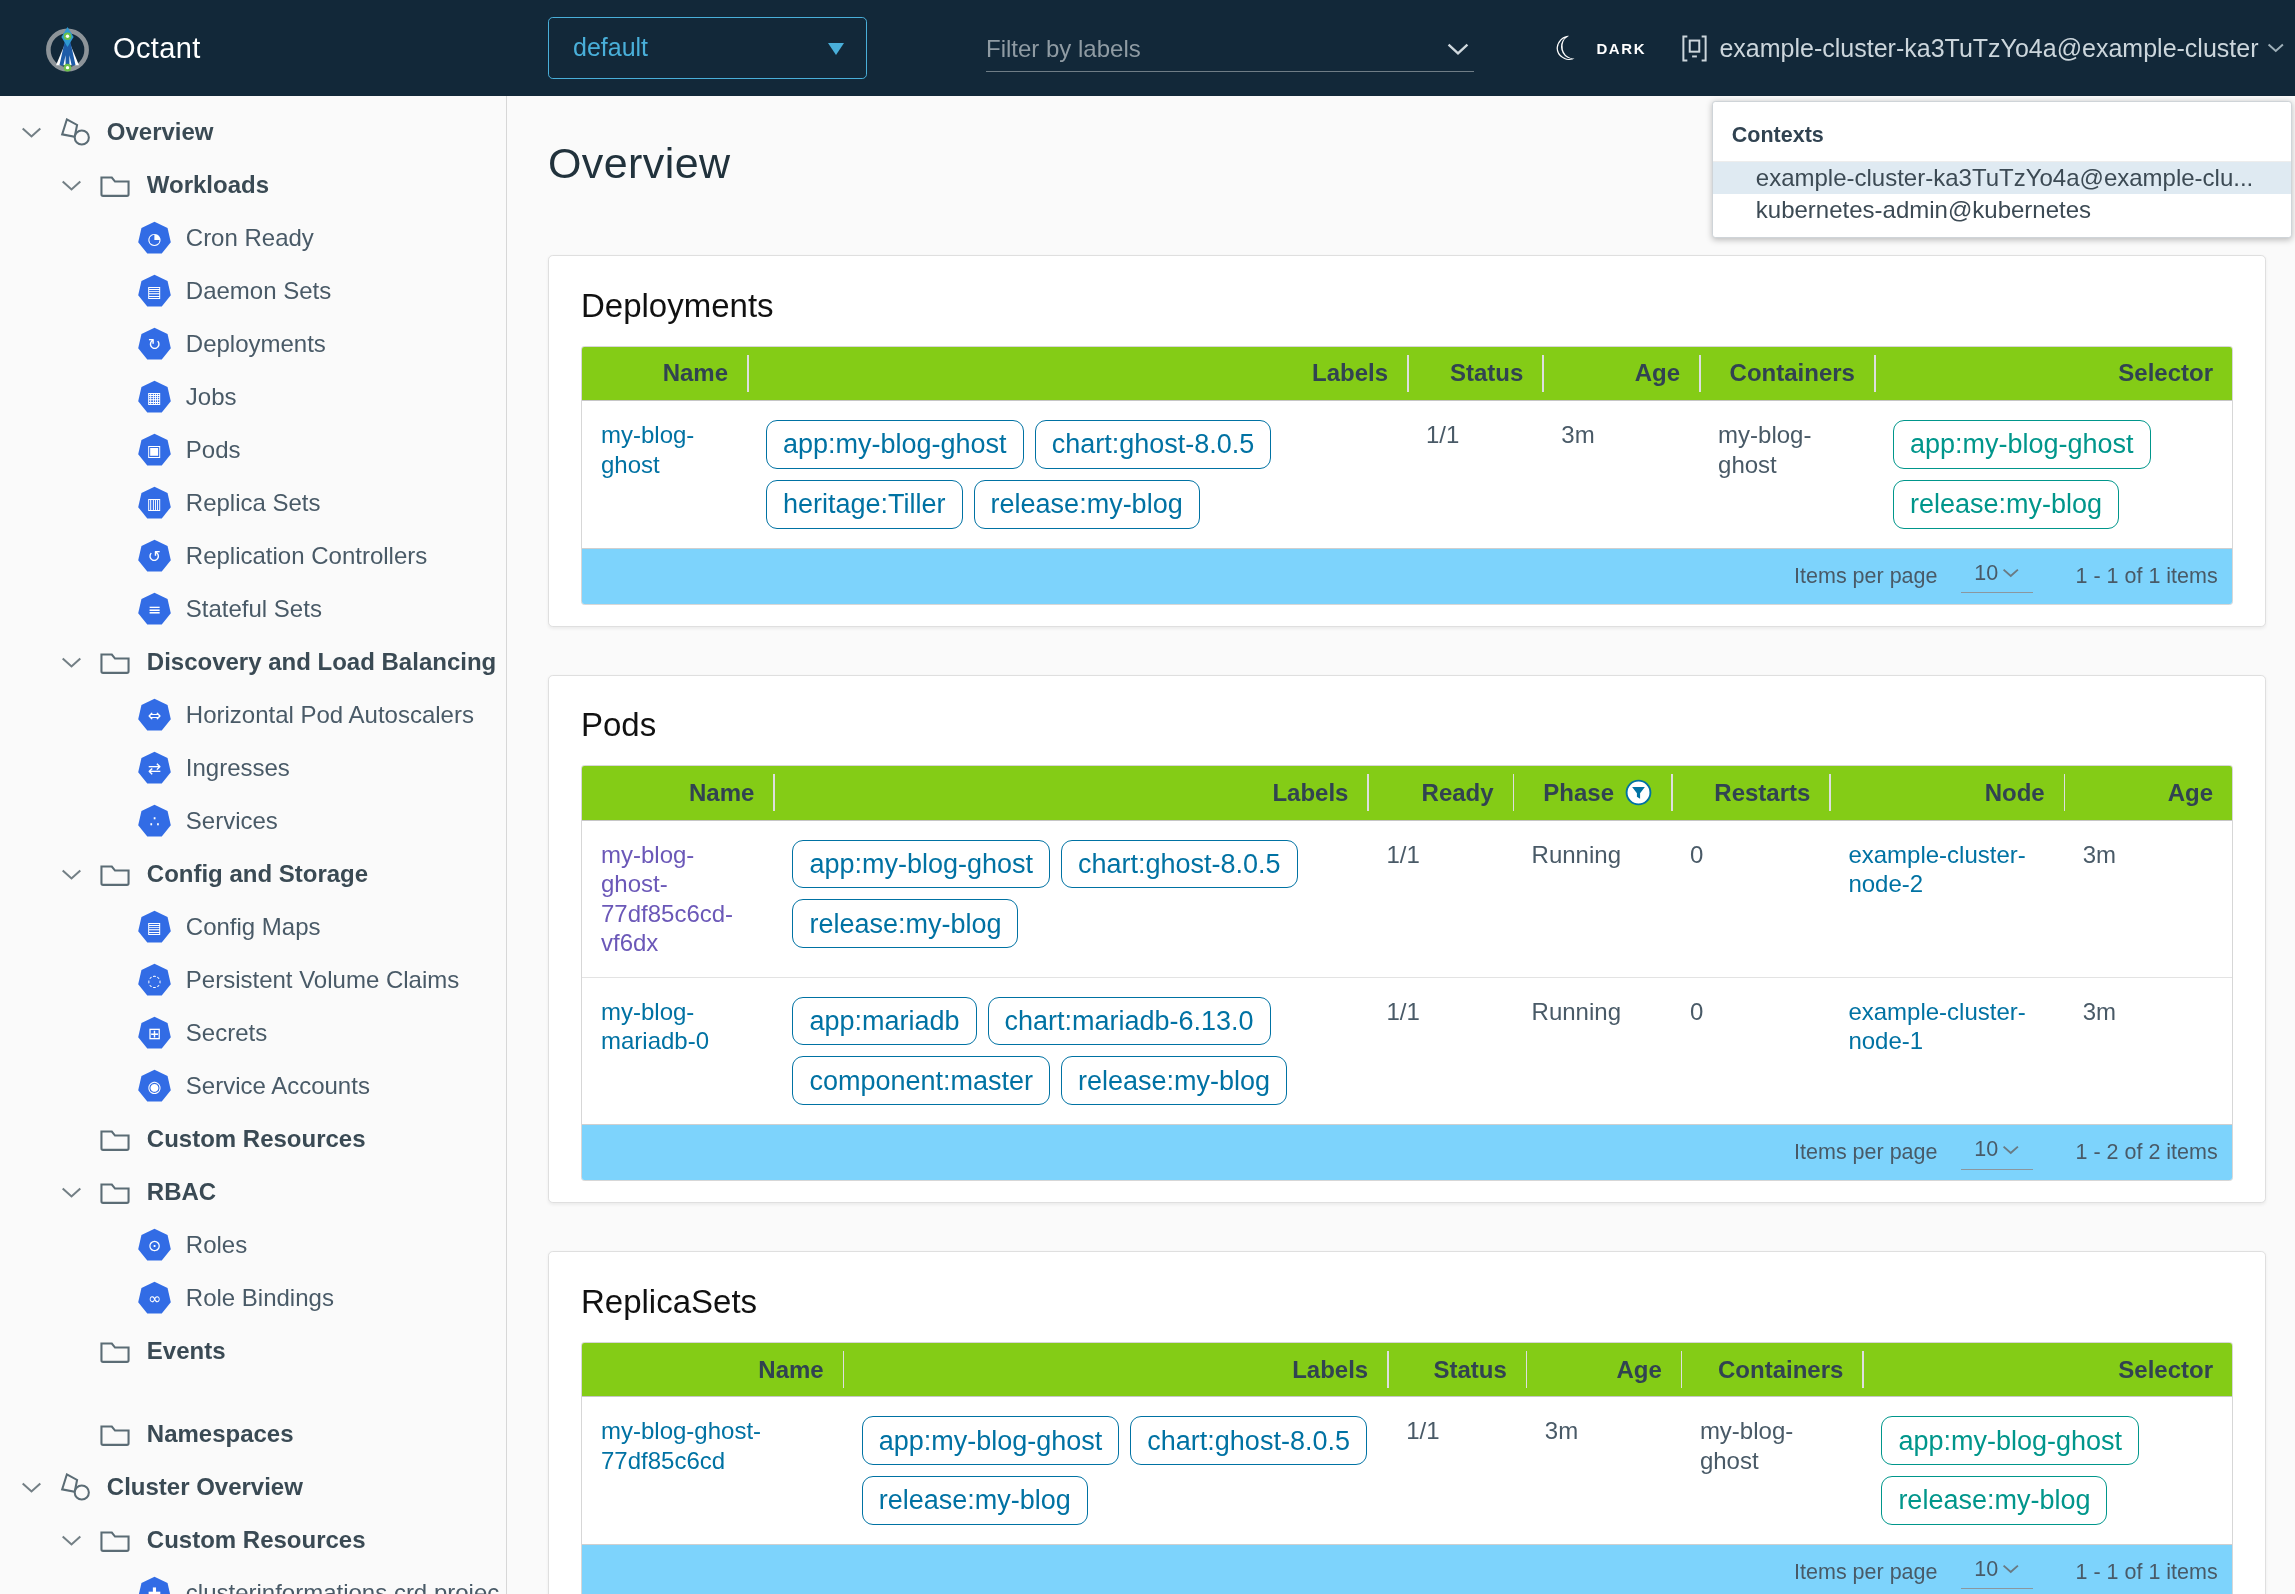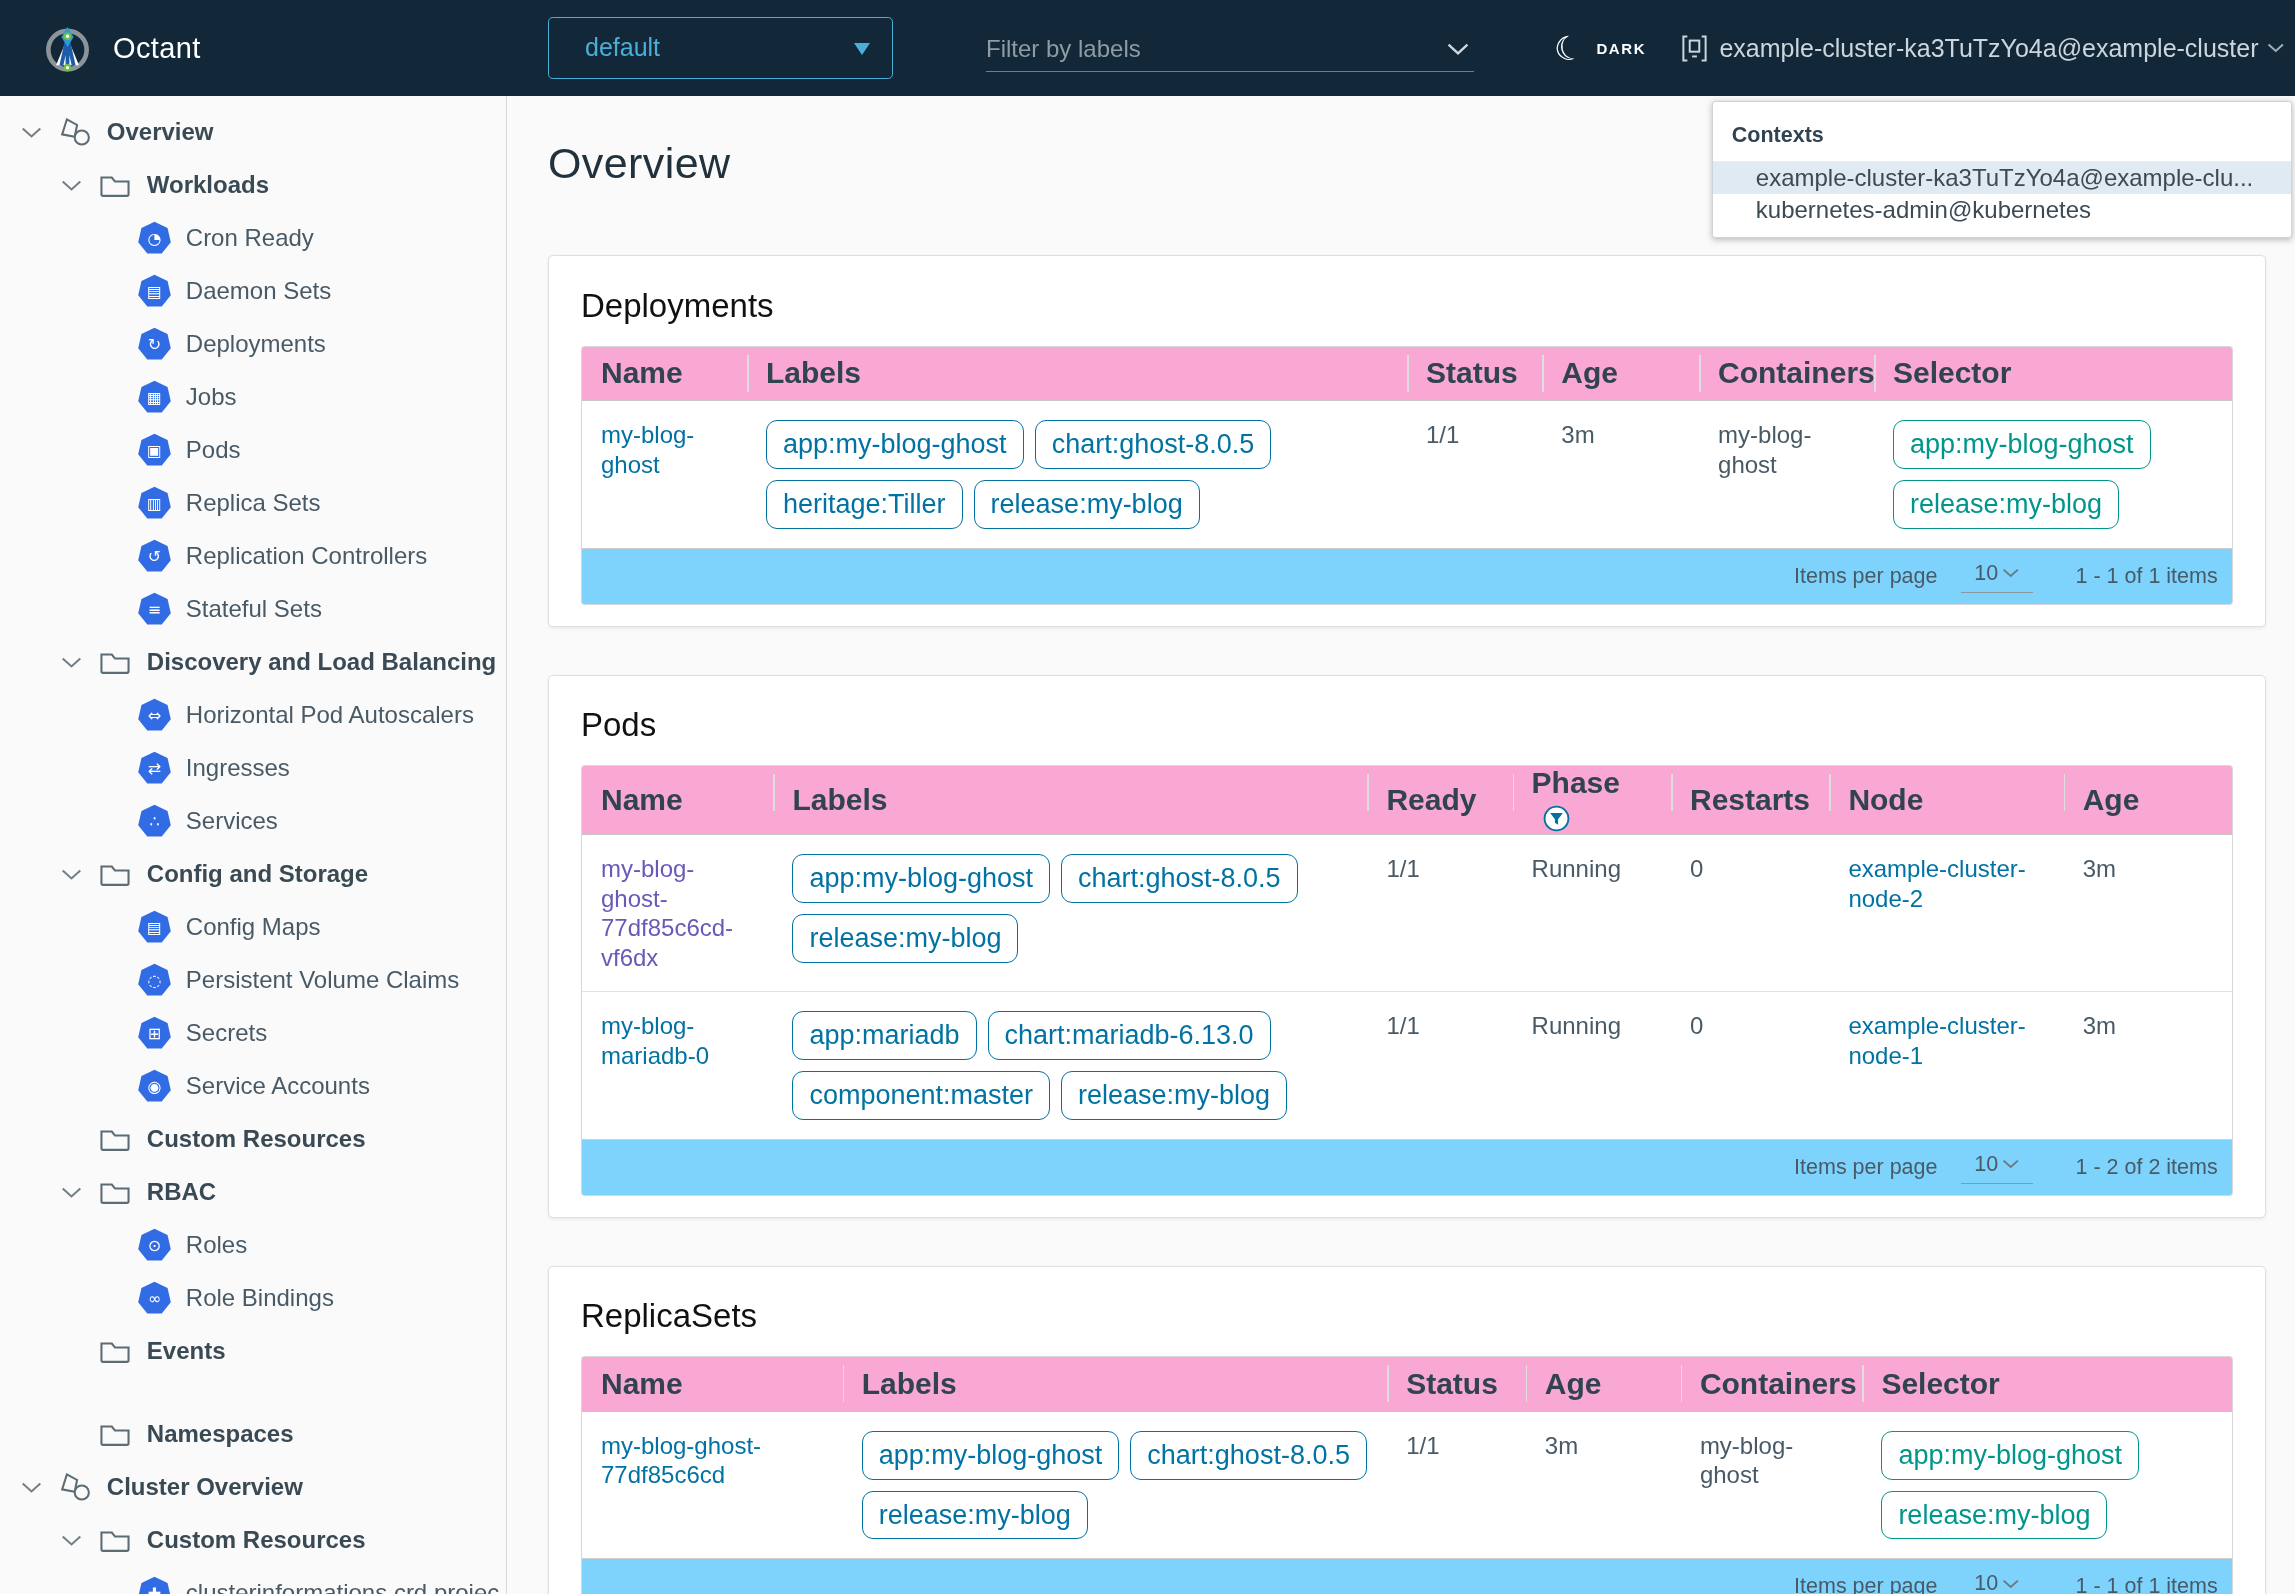"default" .ns-select { padding: 0 36px -> 0 24px; width: 345px -> 319px }
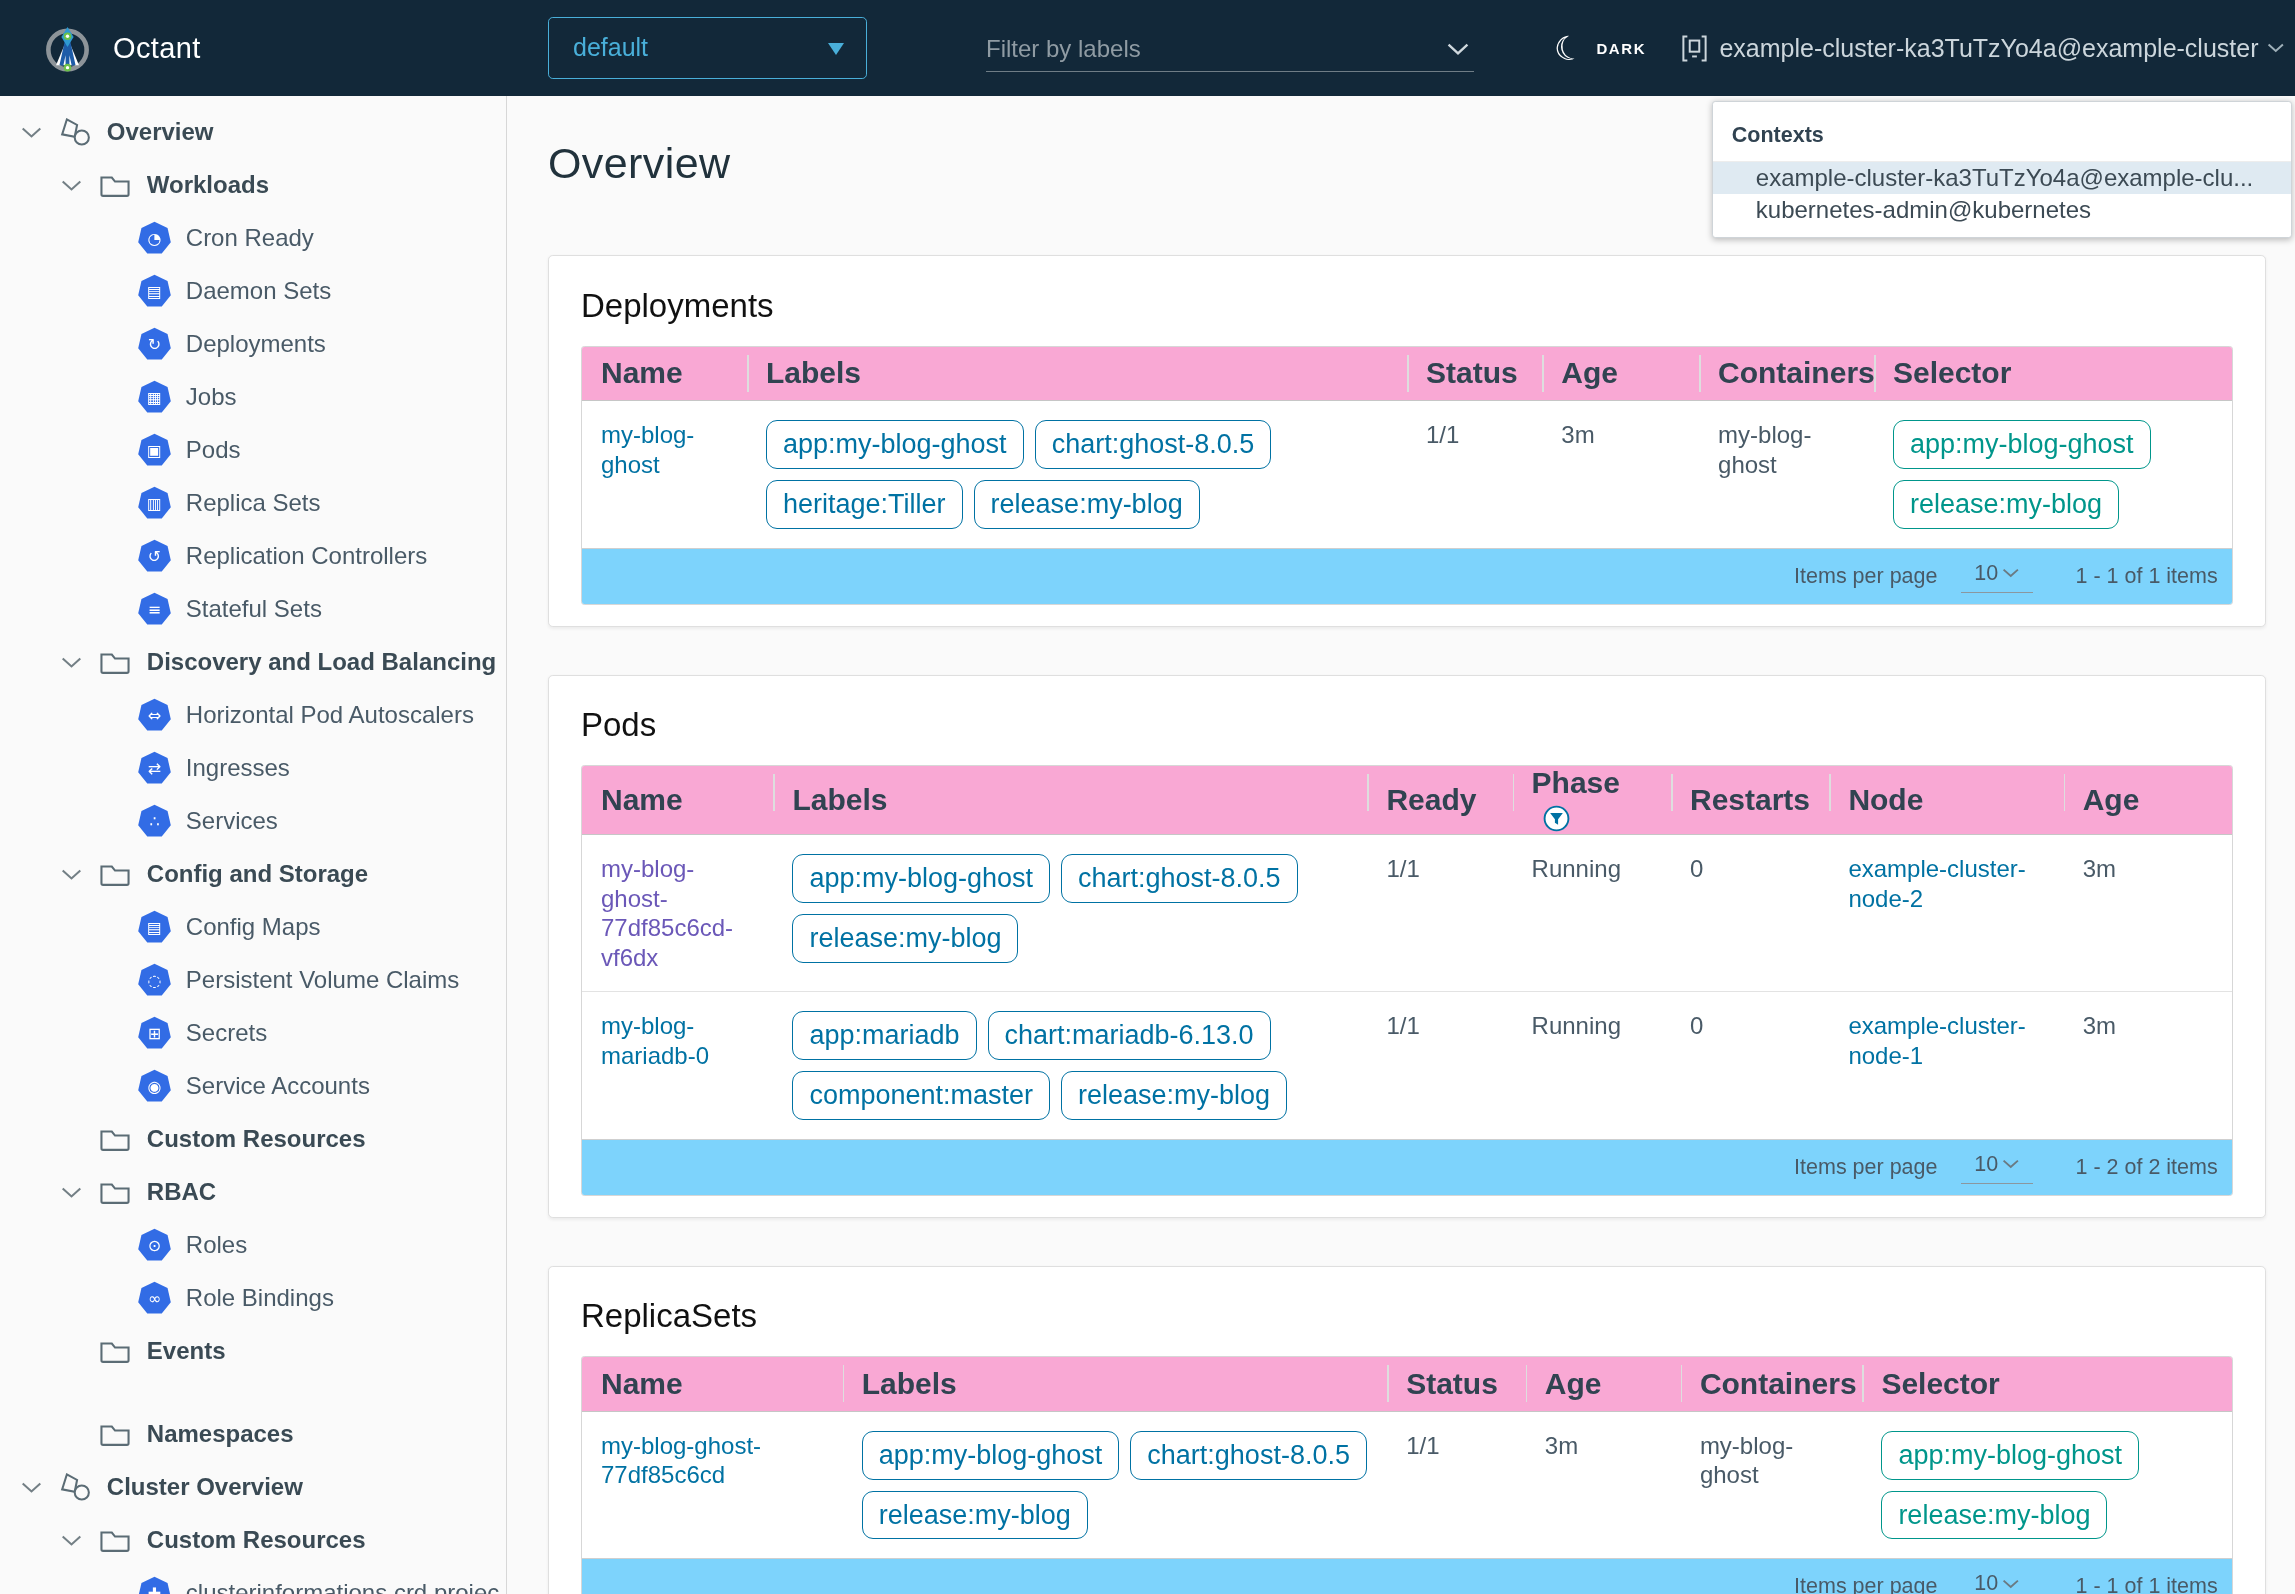"Name" th { background: #f9a8d4 -> #84cc16; font-size: 30px -> 24px; text-align: left -> right }
